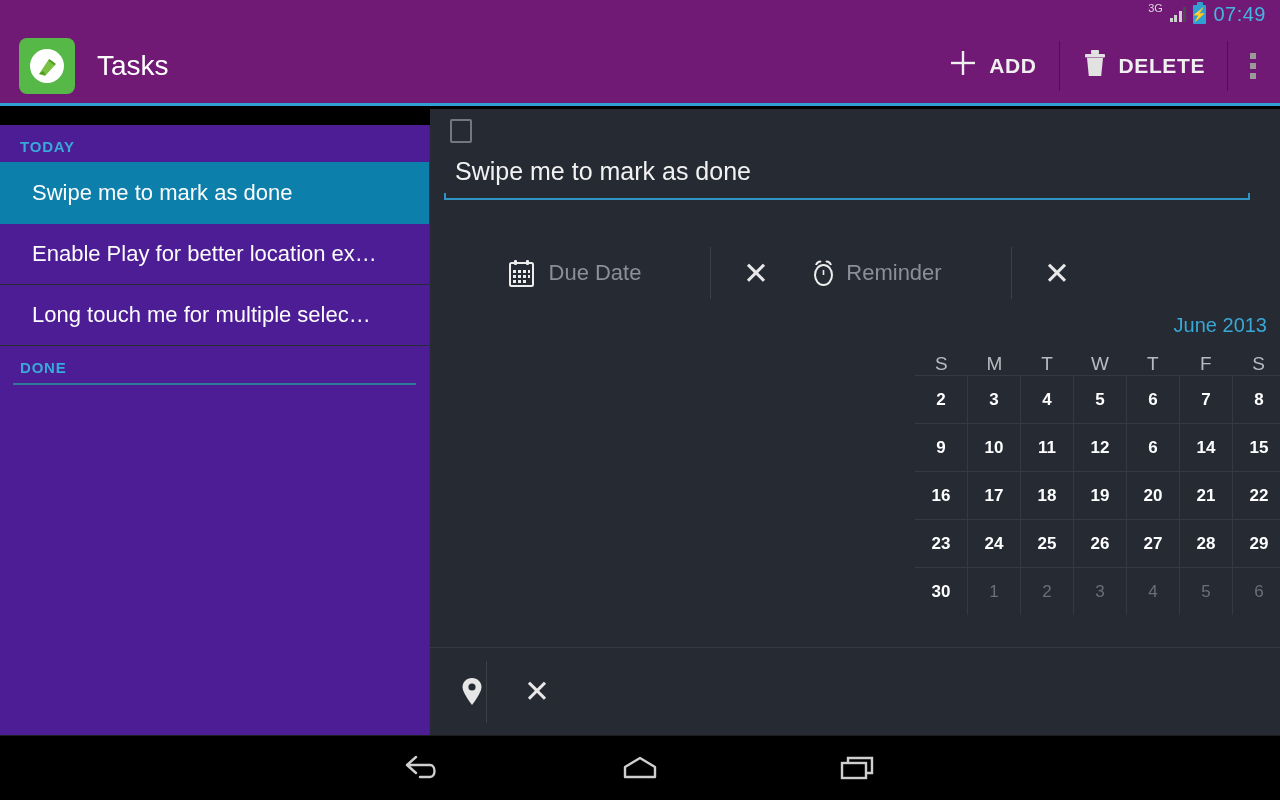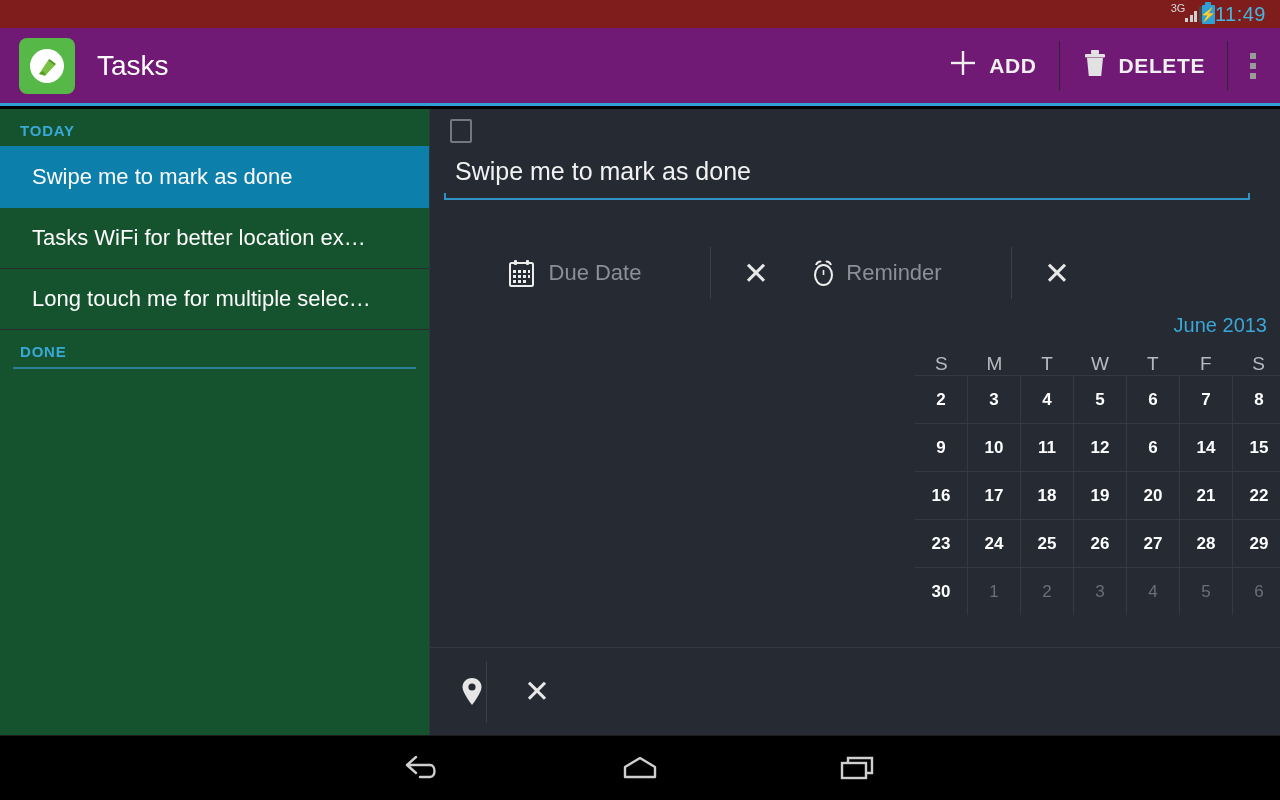"3G" #status-bar { background: #7f1d1d -> #701a75; gap: none -> 7px }
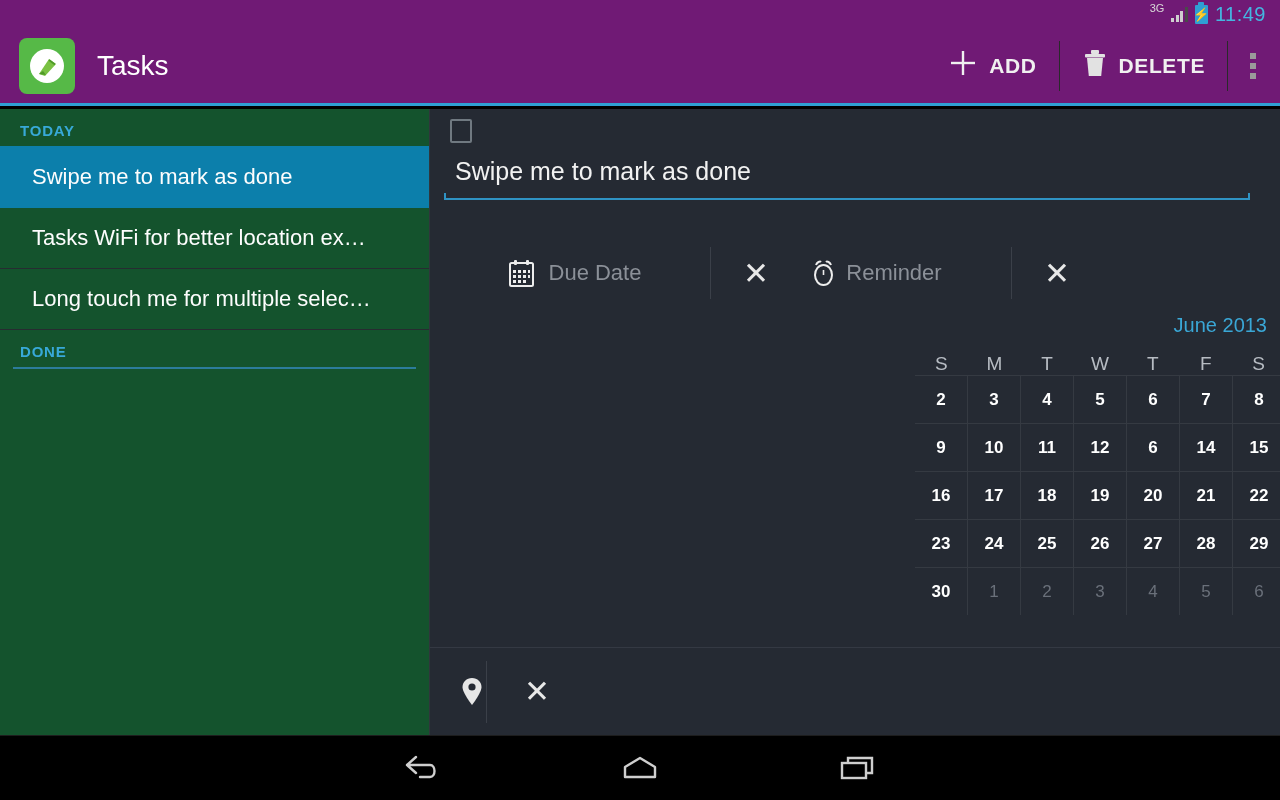"11:49" span { text: 11:49 -> 07:49 }
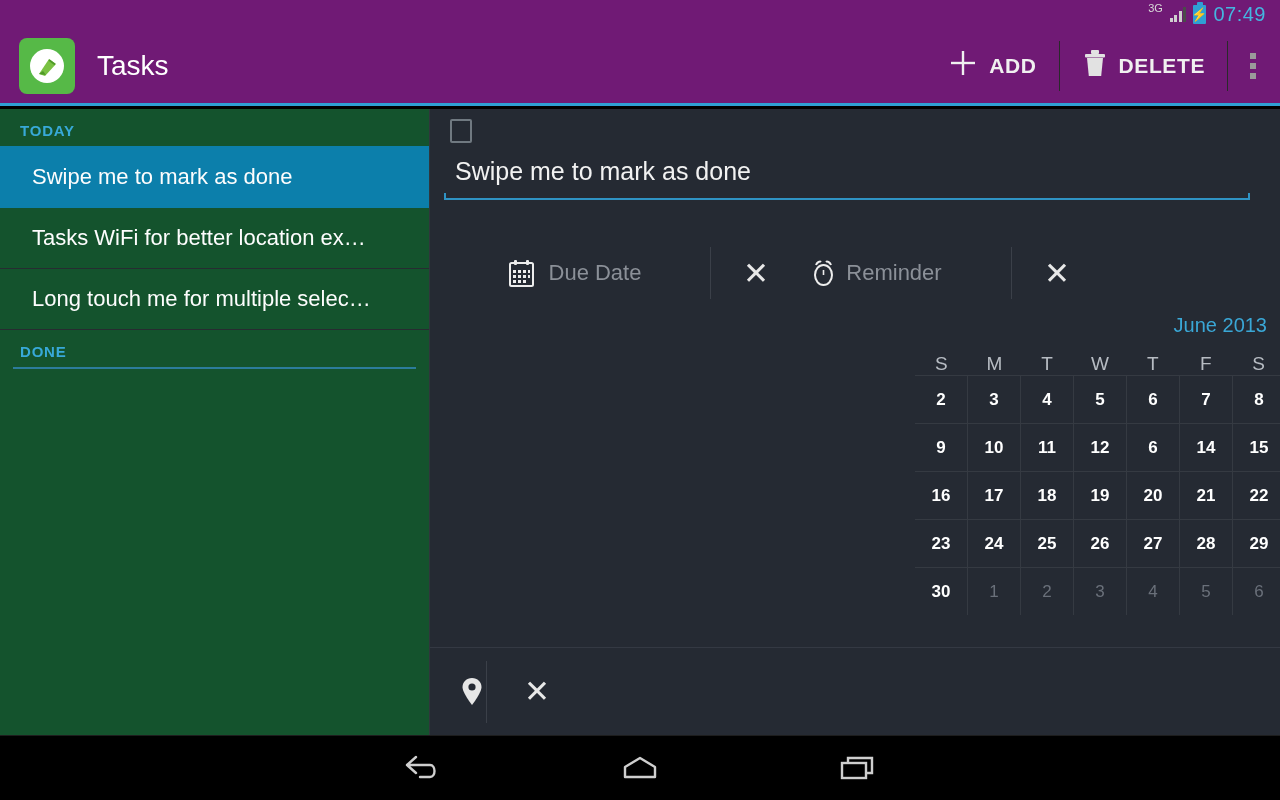"TODAY" #sidebar { background: #14532d -> #4c1d95; margin-top: none -> 16px }
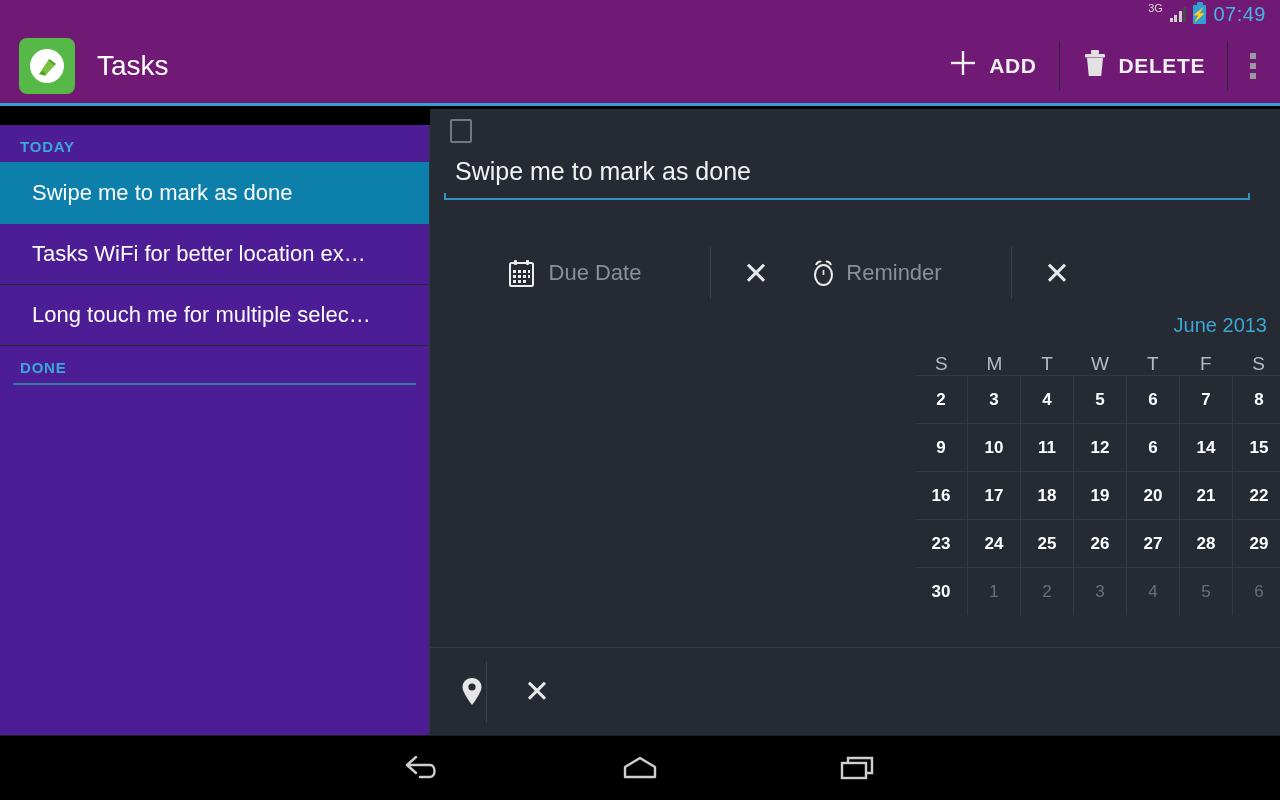"Tasks WiFi for better location" span { text: Tasks WiFi -> Enable Play }
